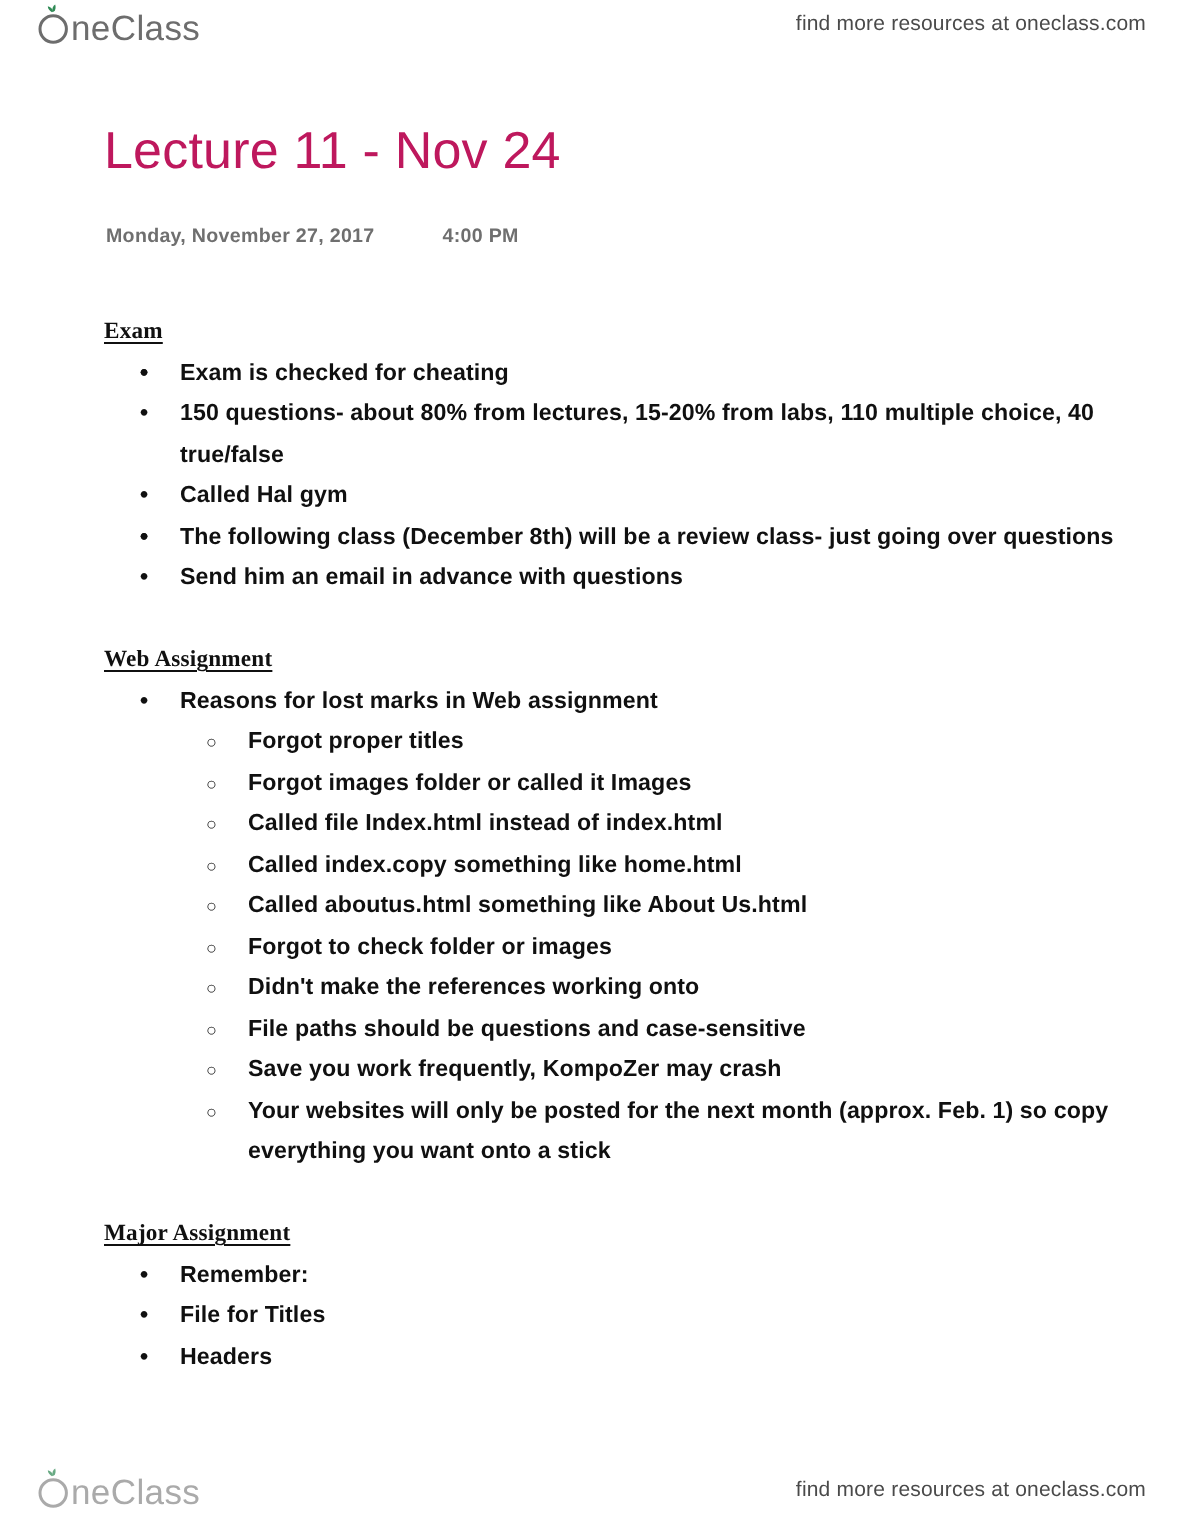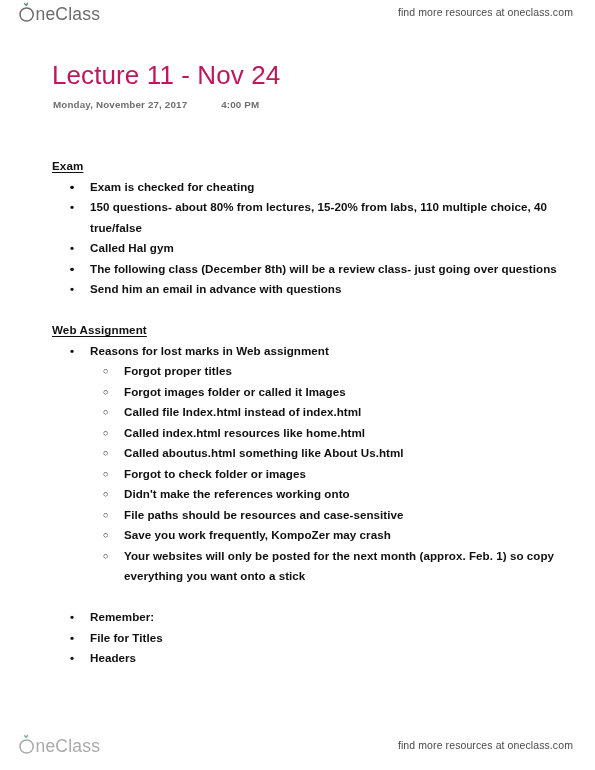"Monday, November 27, 2017 4:00" .doc-meta { top: 99px -> 113px }
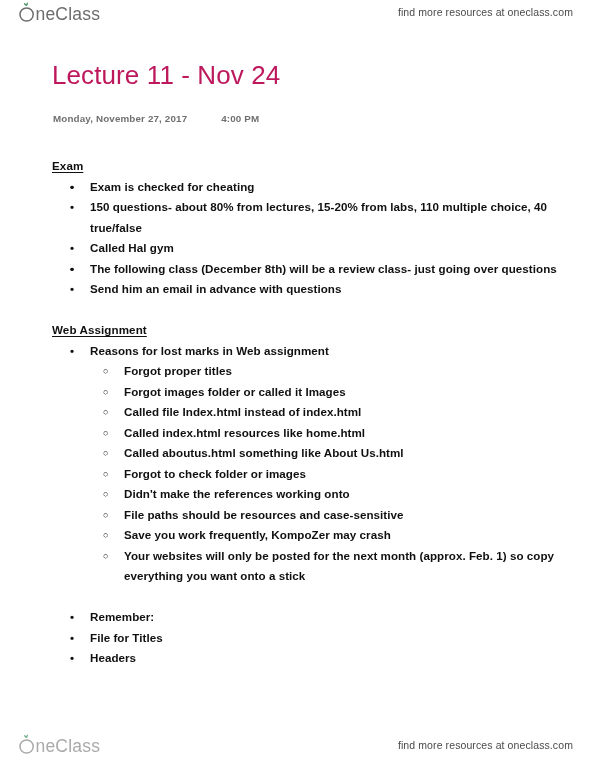"Exam" .section-heading { font-family: none -> Liberation Serif, serif }
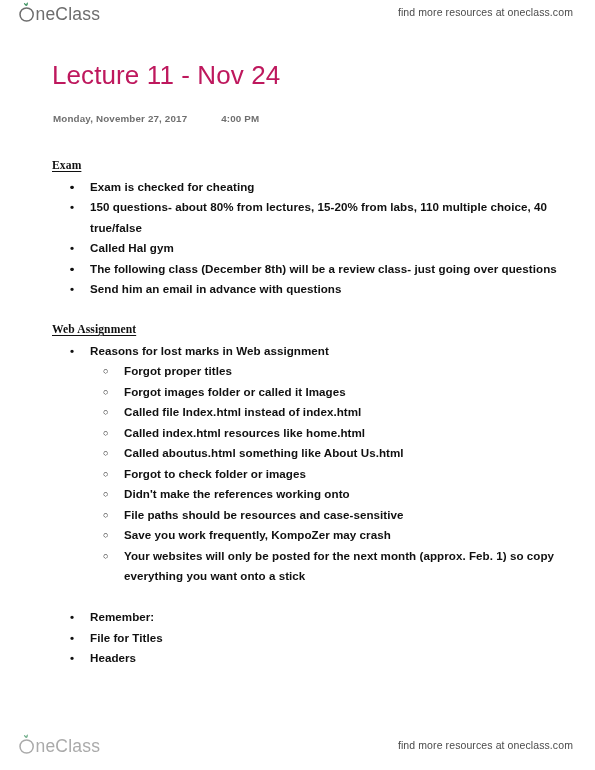"Called index.html resources like" span { text: index.html resources -> index.copy something }
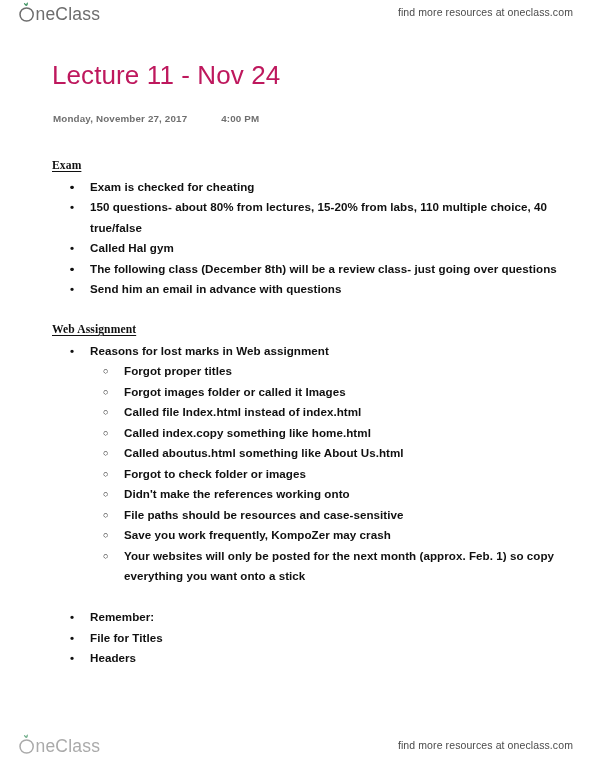"File paths should be resources" span { text: resources -> questions }
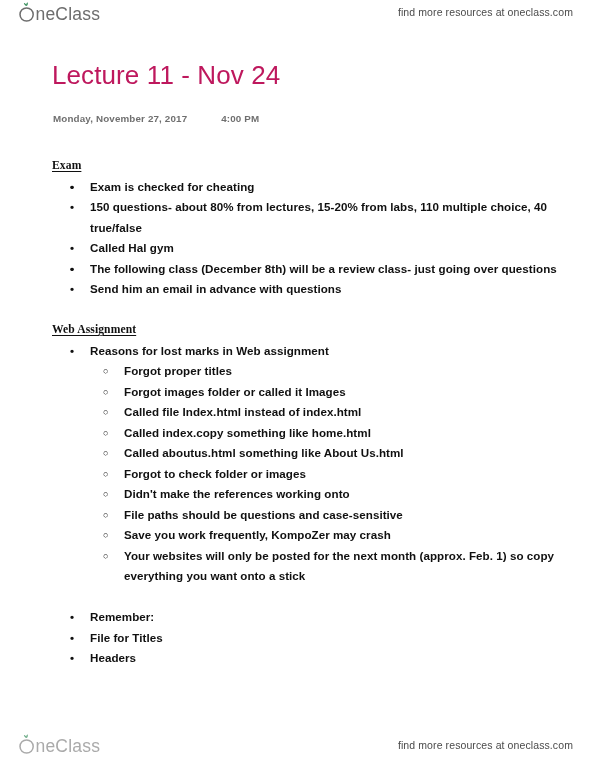"Major Assignment" div.section-heading { html: none -> <div>Major Assignment</div> }
